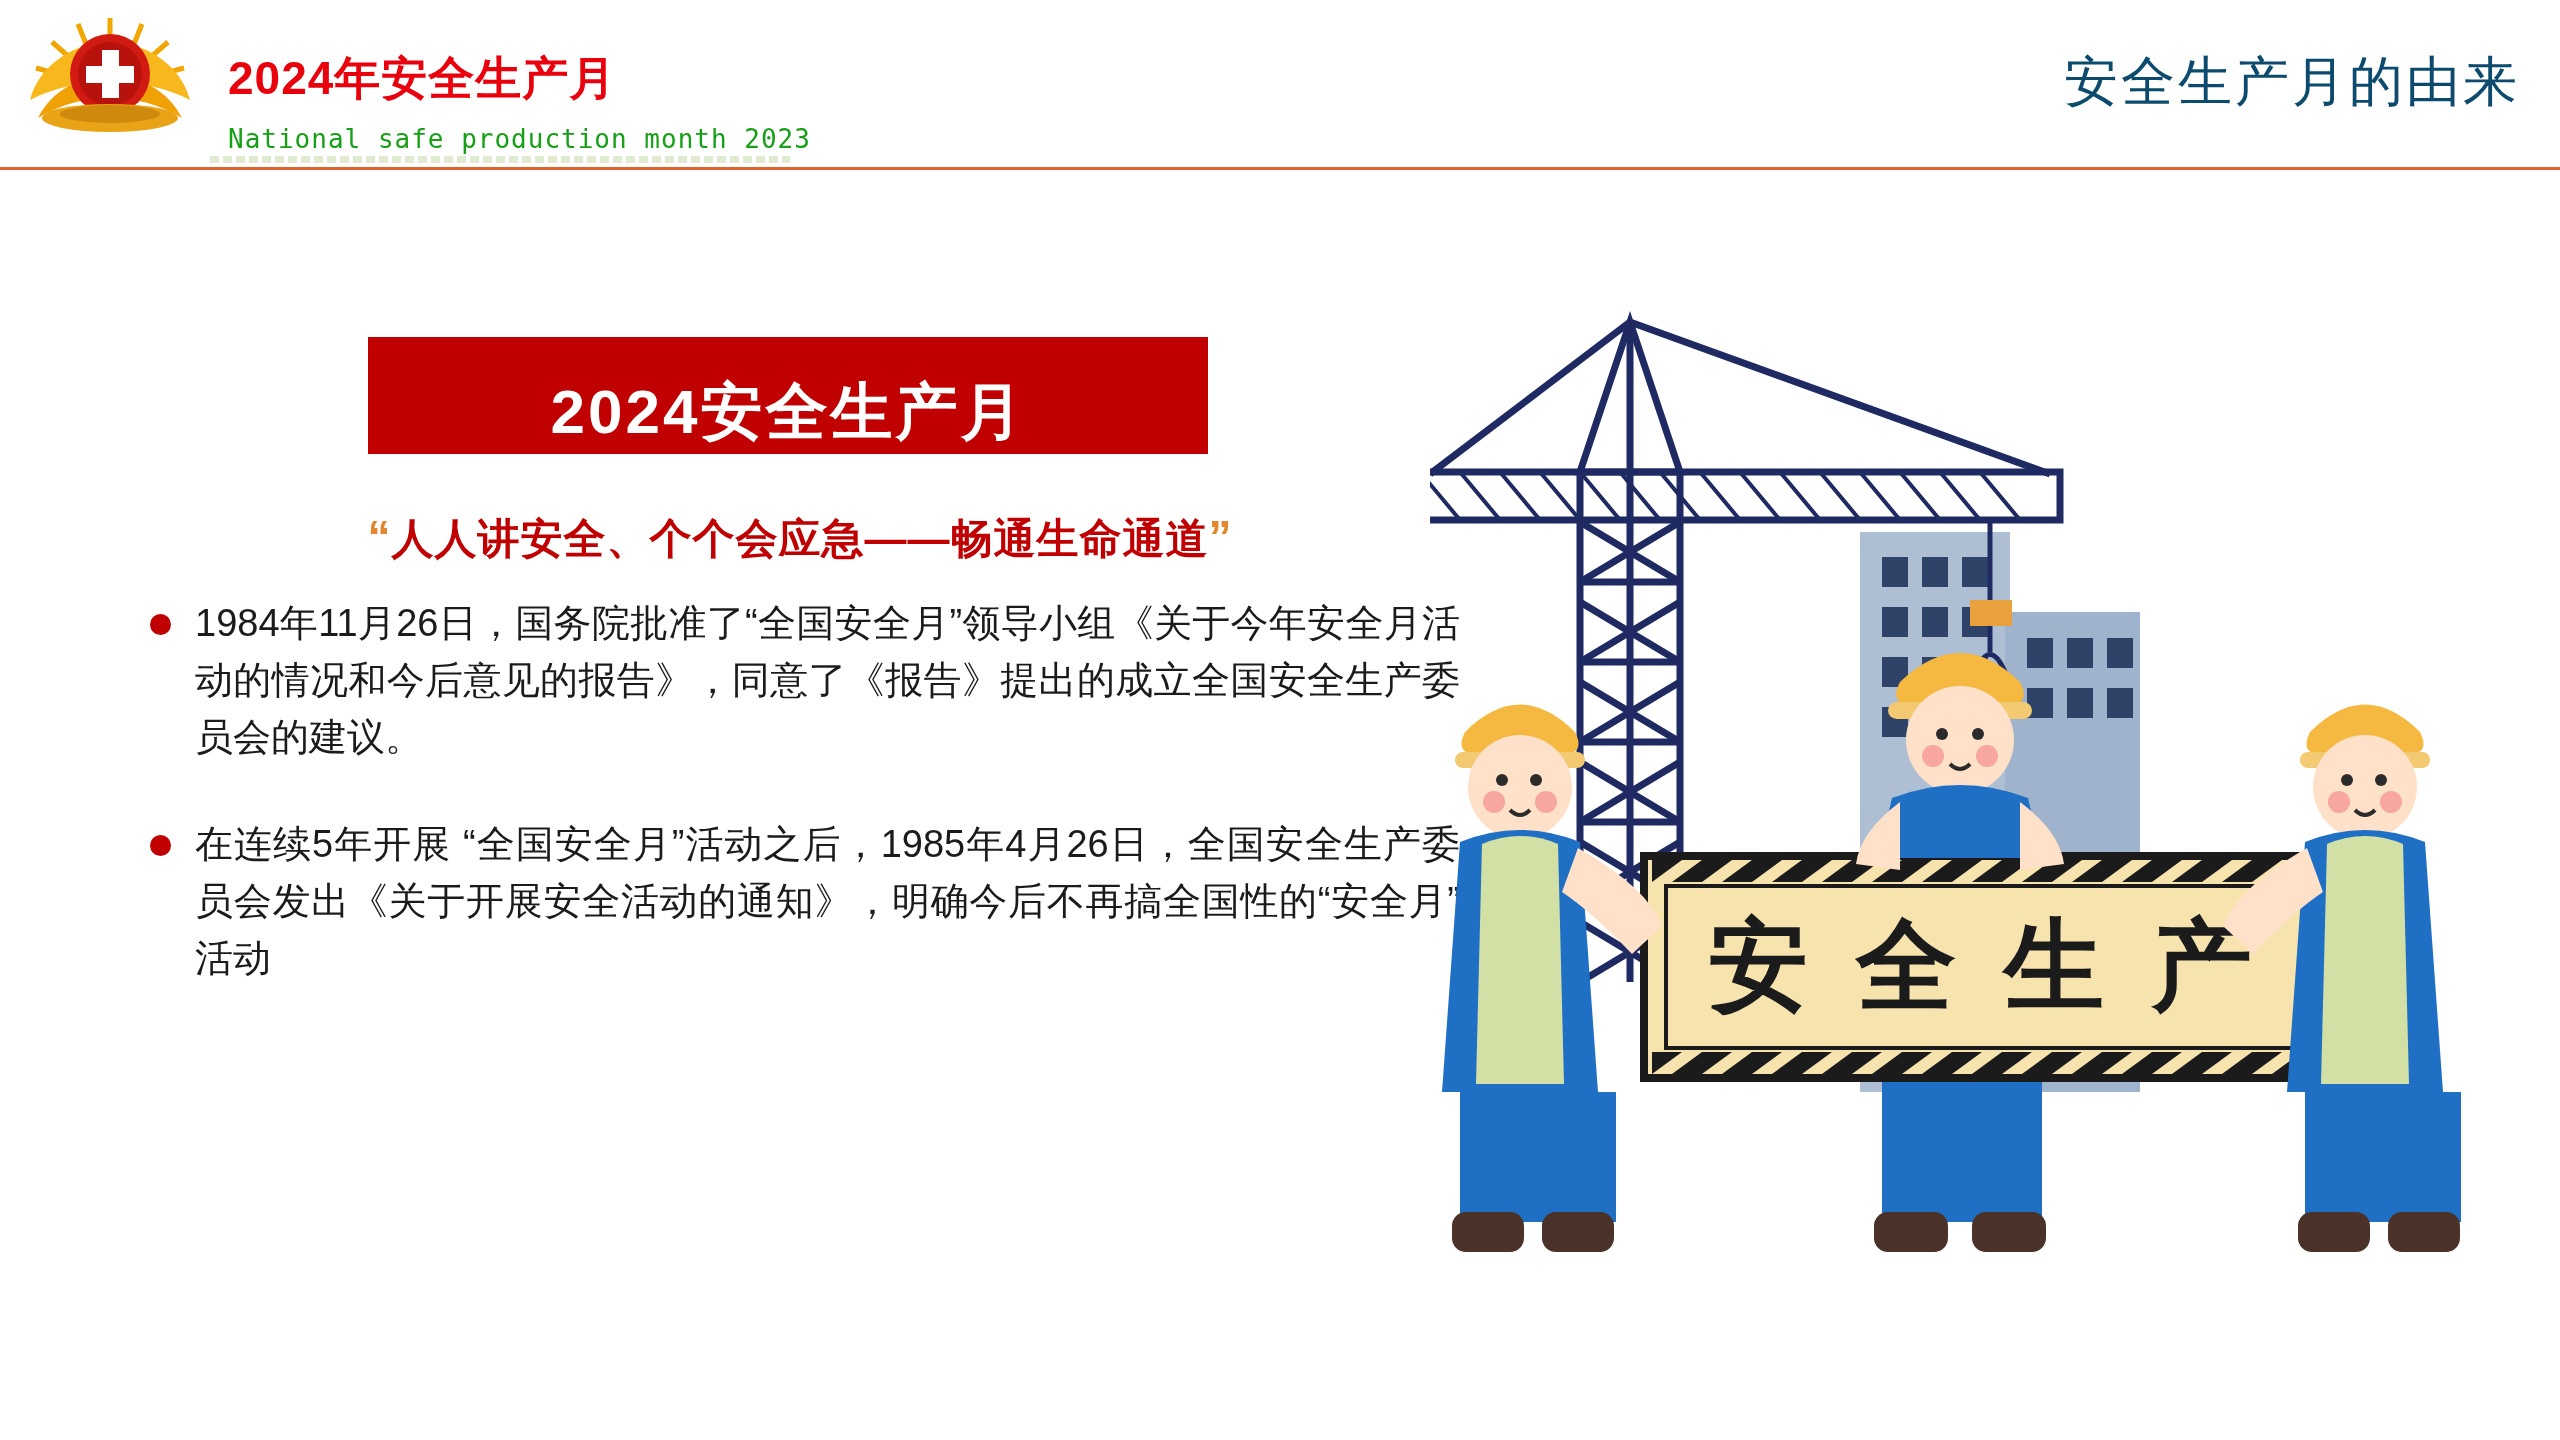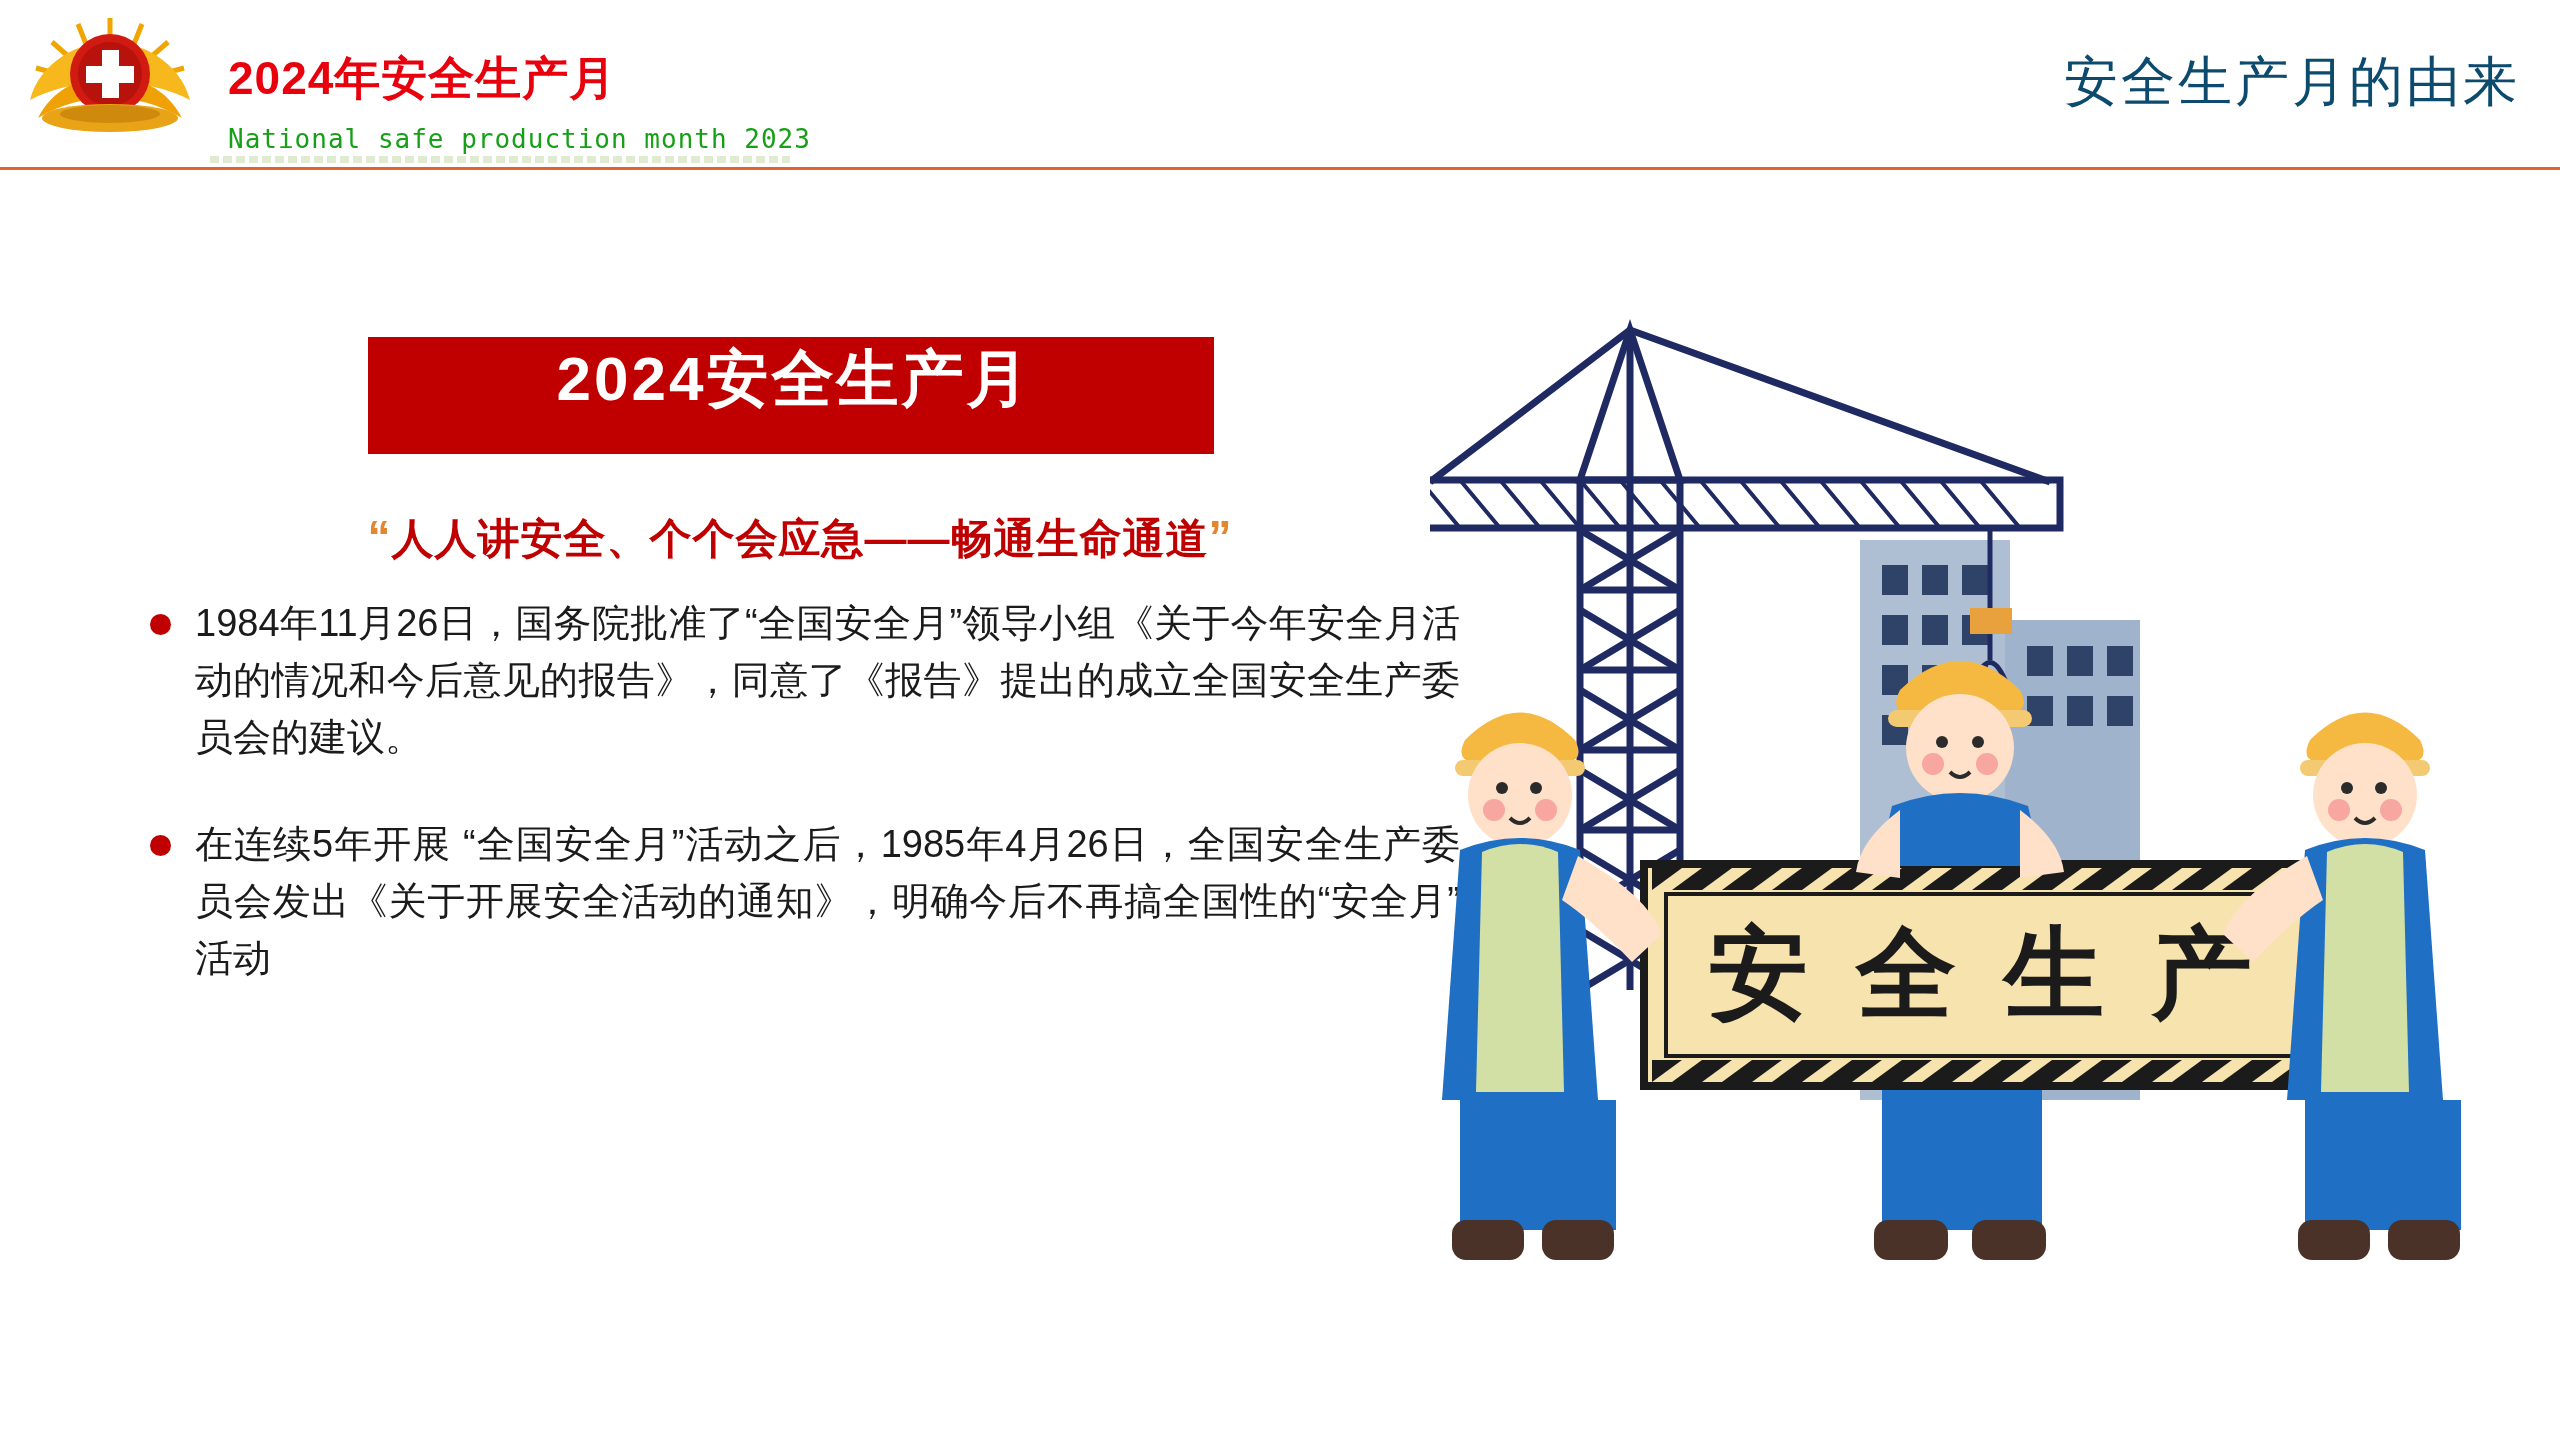"2024安全生产月" .title-banner { align-items: flex-start -> flex-end; padding-left: 6px -> none }
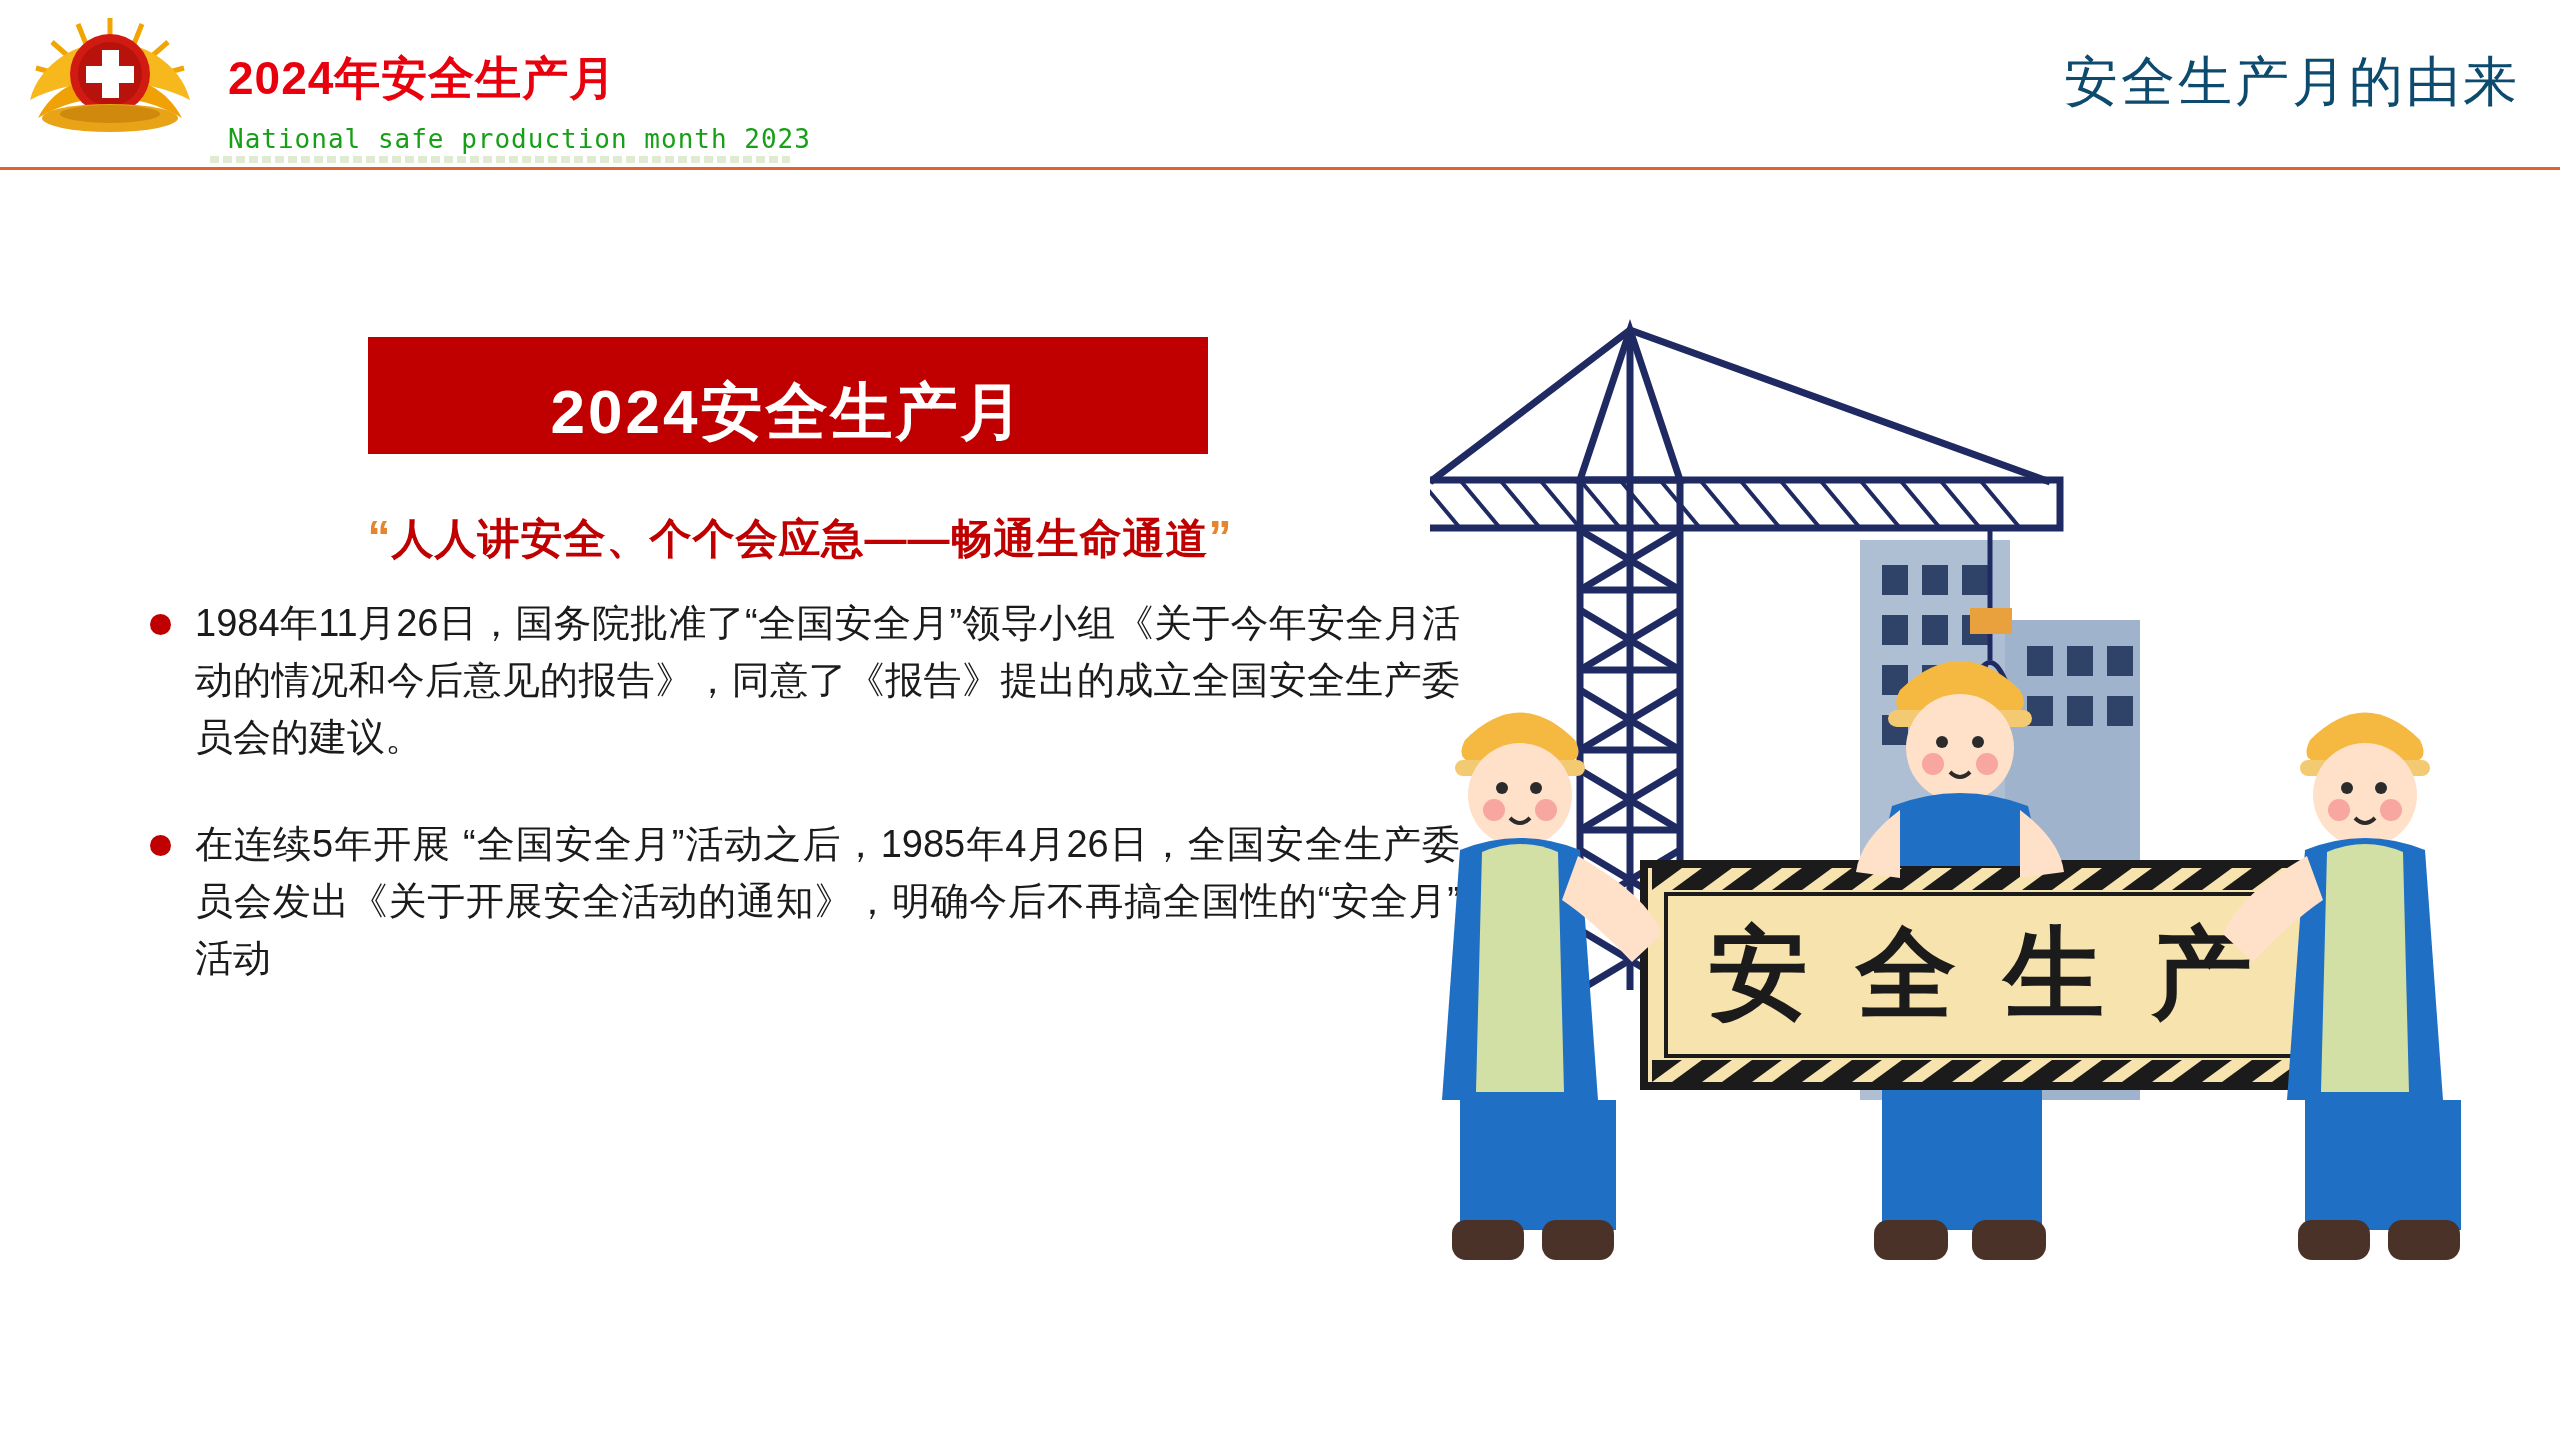"安 全 生 产" .illustration { top: 290px -> 282px }
